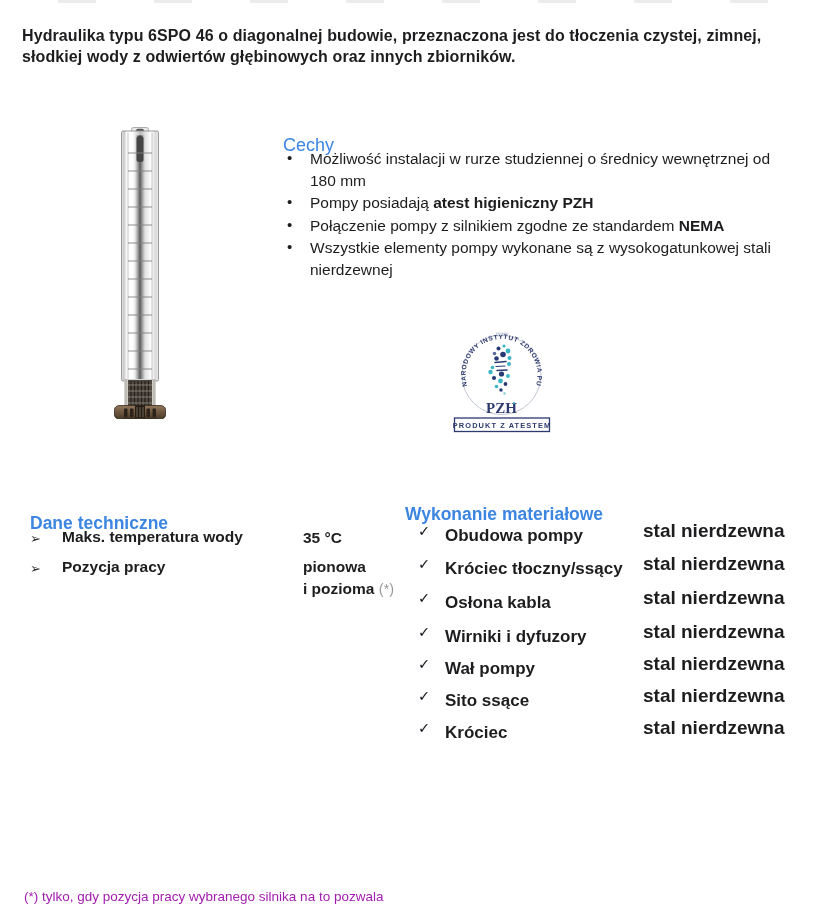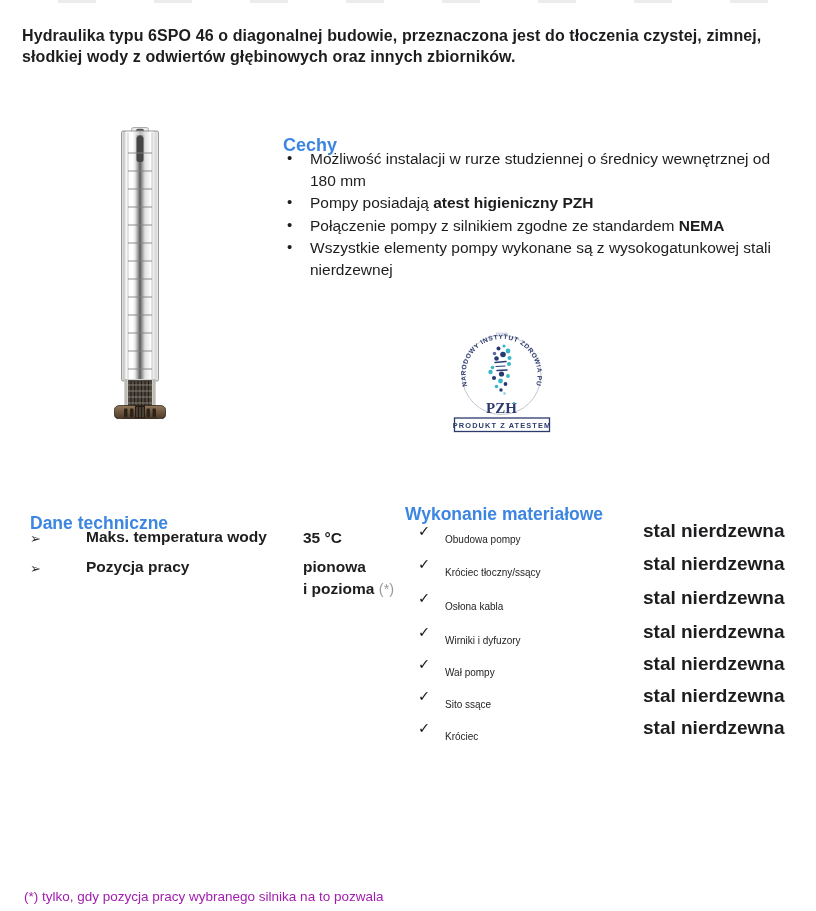"Cechy" .features-title { font-weight: 700 -> 400 }
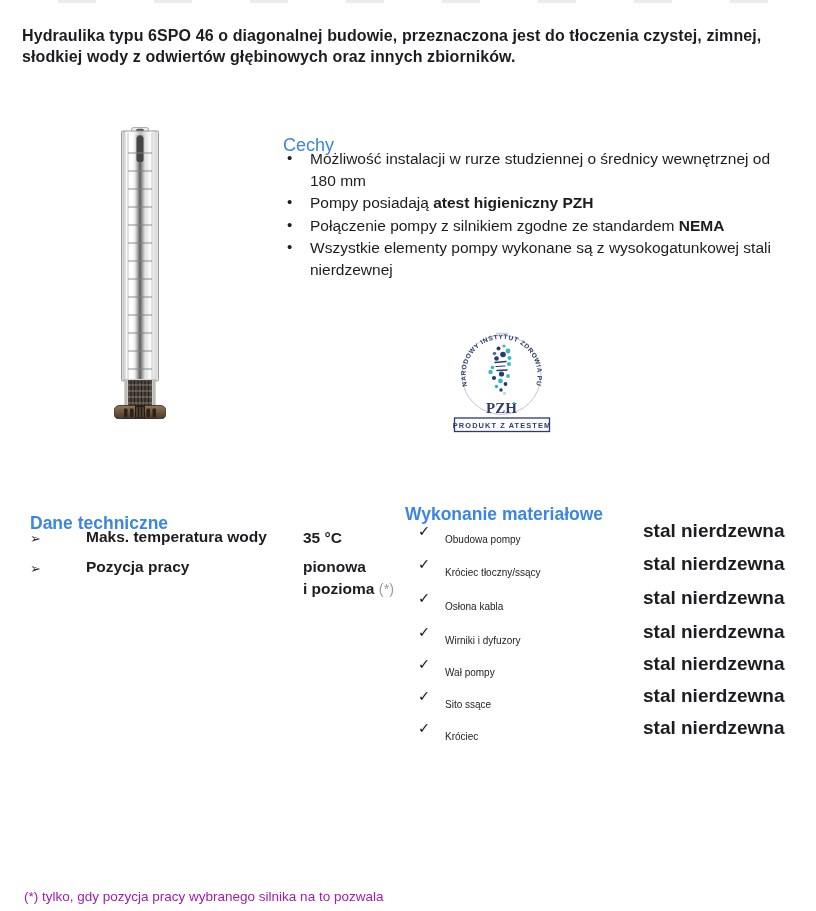"Maks. temperatura wody" .tech-label { margin-left: 24px -> none }
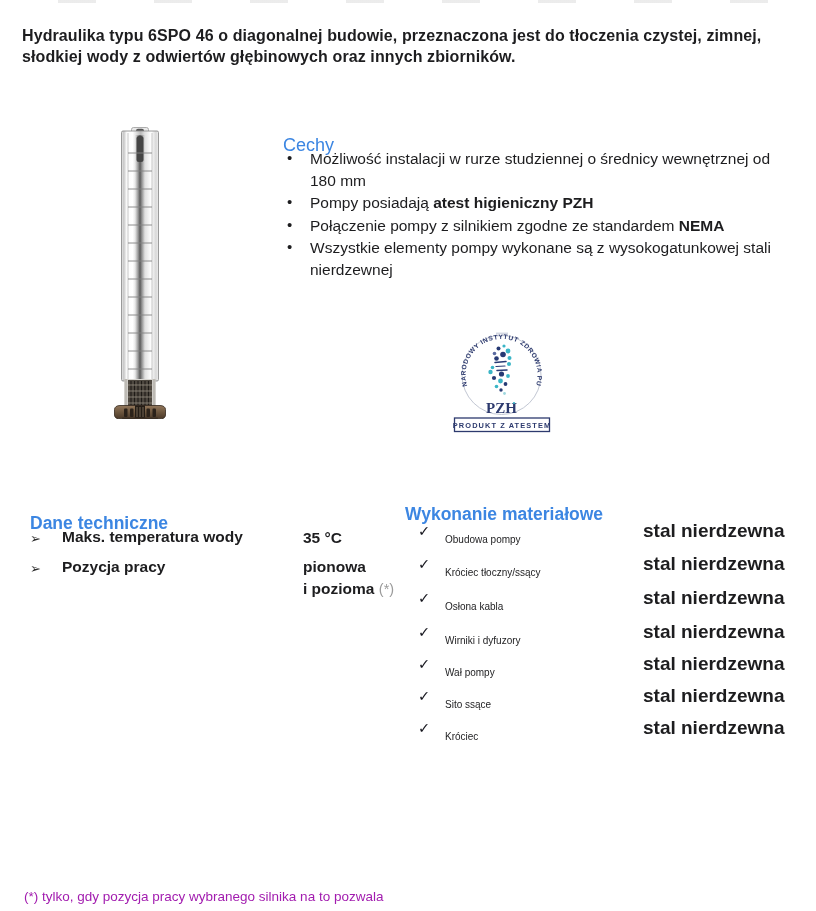"Obudowa pompy" .mat-label { font-size: 10px -> 17px; font-weight: 400 -> 700; top: 12px -> 4px }
